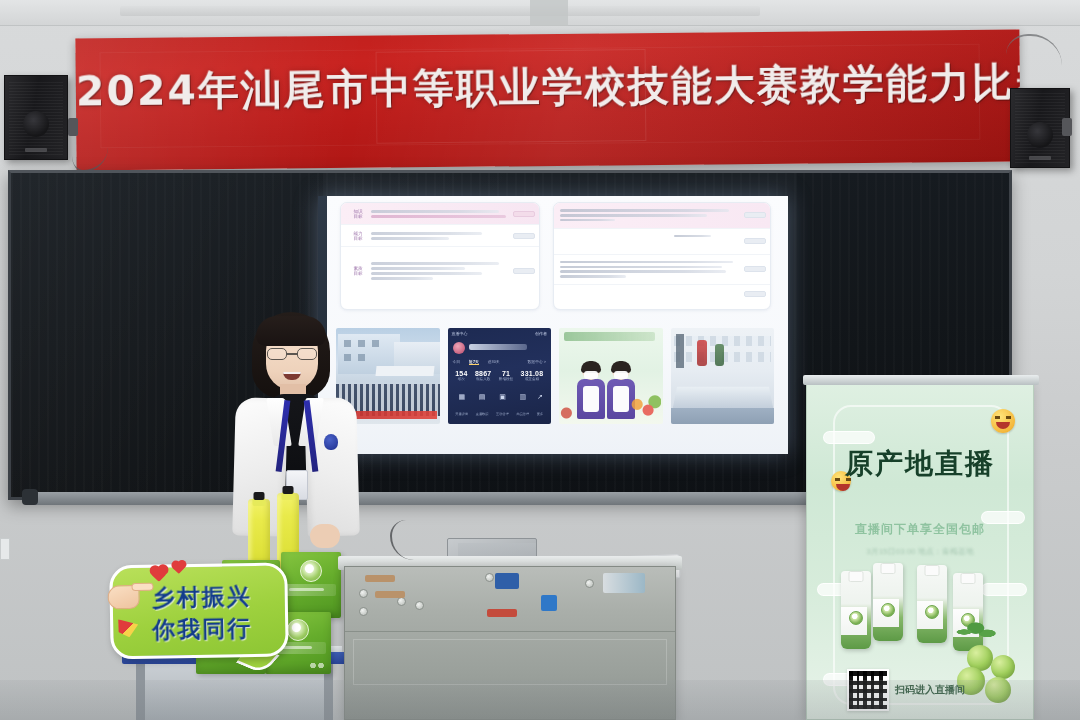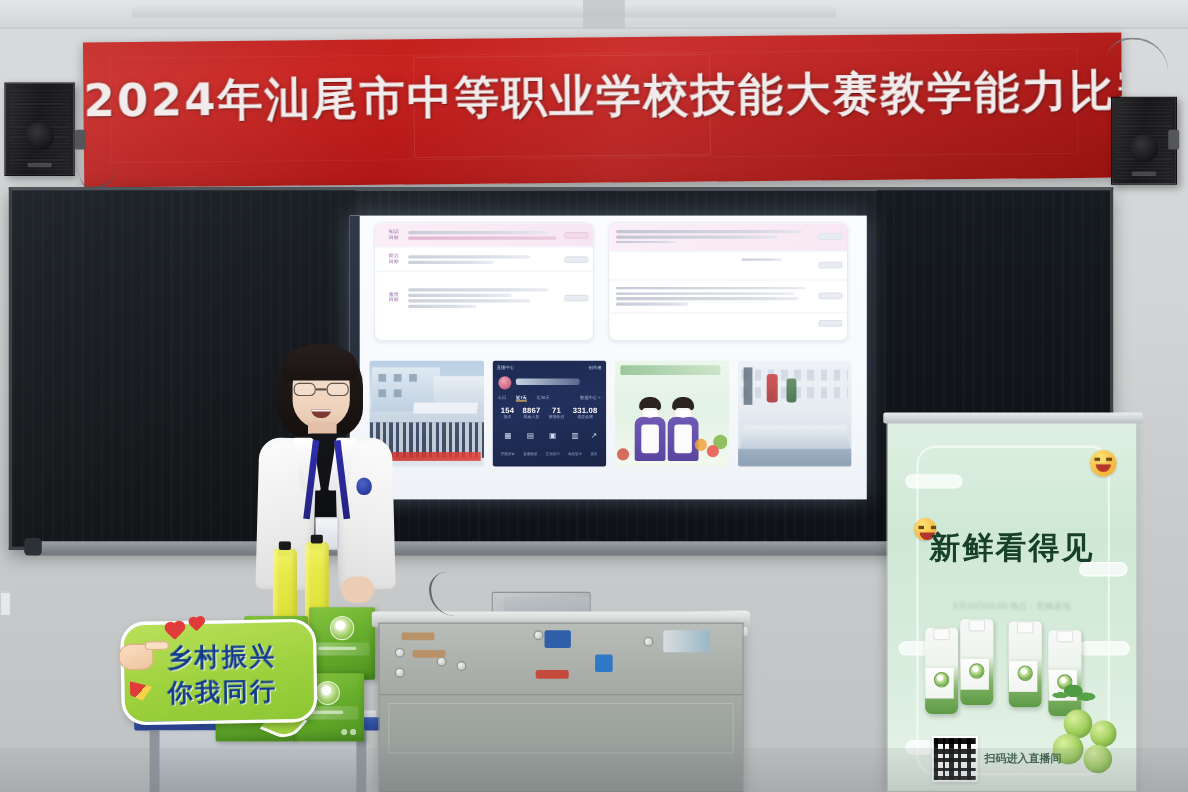"原产地直播" div.title1 { html: none -> <div>原产地直播</div> }
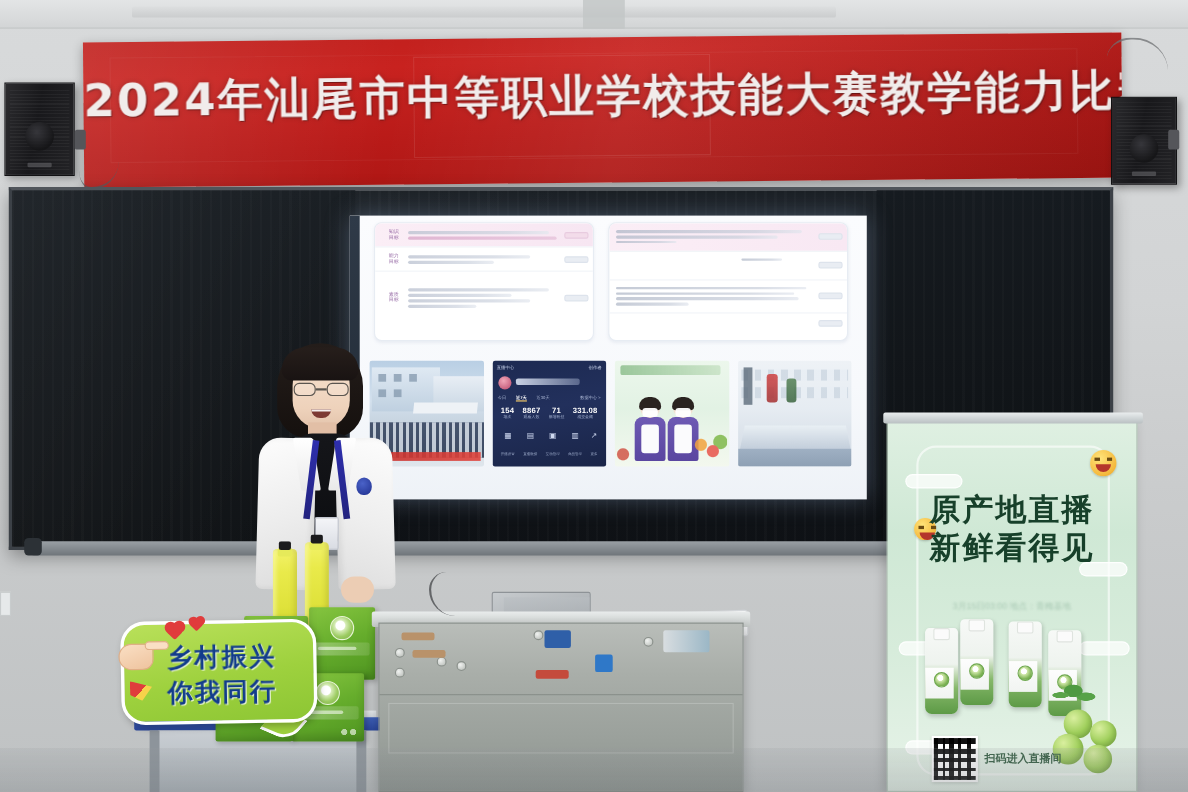"新鲜看得见" div.title2 { html: <div>新鲜看得见</div> -> none }
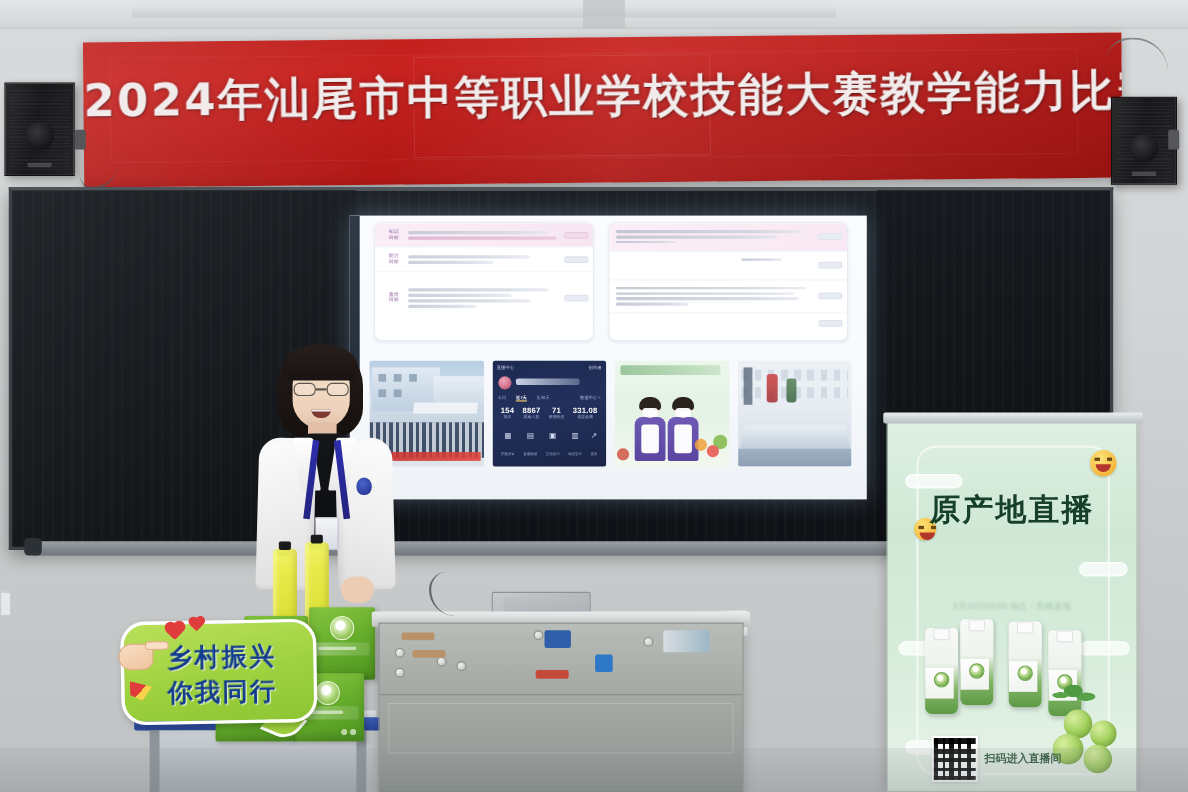"直播间下单享全国包邮" div.subtitle { html: none -> <div>直播间下单享全国包邮</div> }
